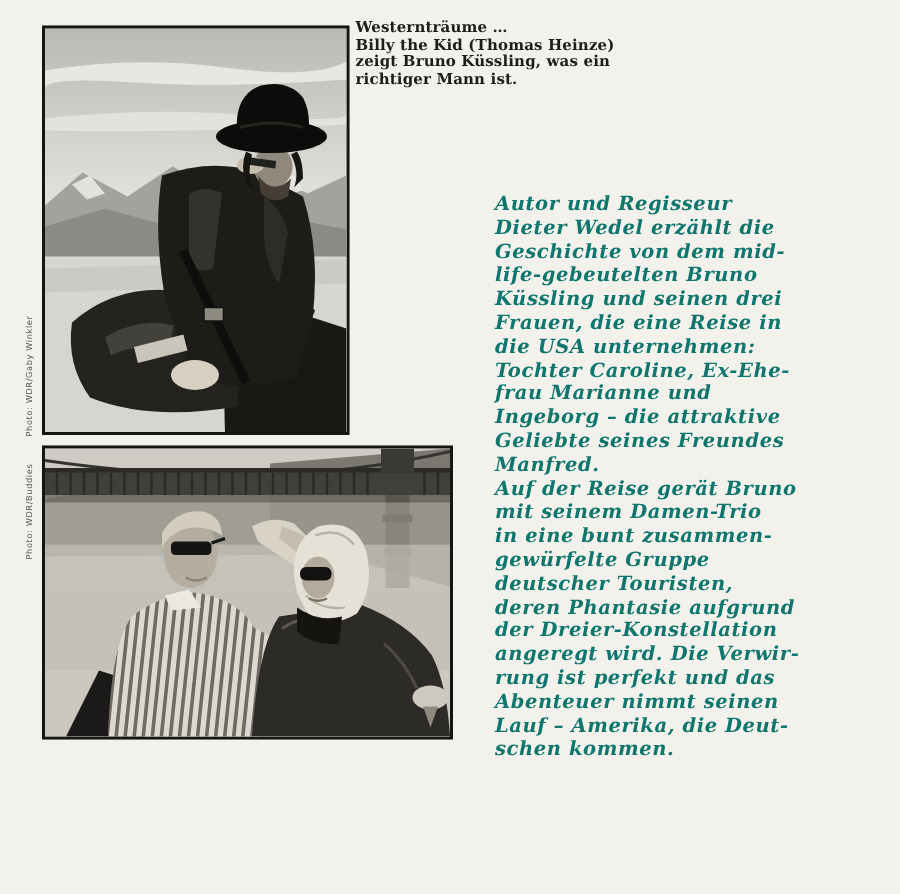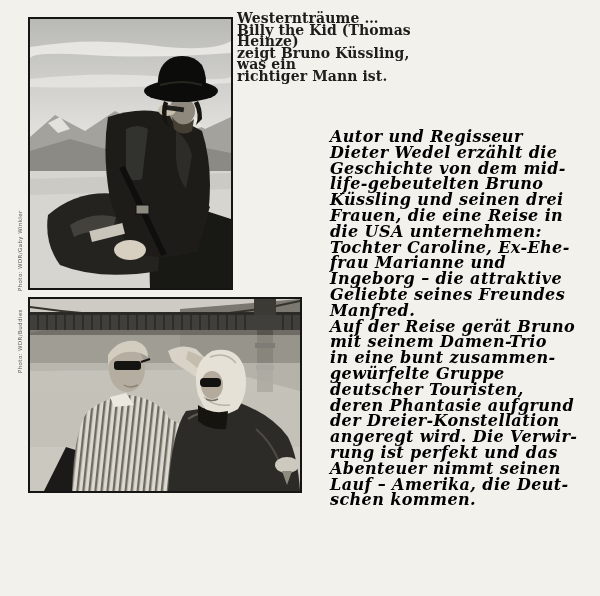"Westernträume …" .caption { font-size: 14px -> 10px }
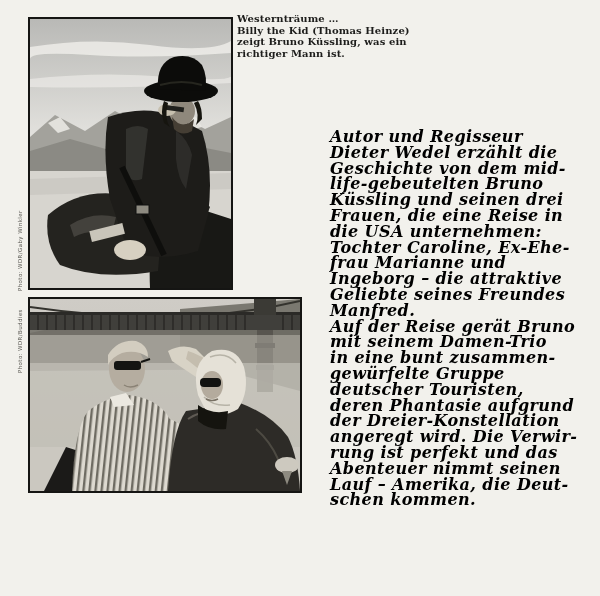"Autor und Regisseur" .body-text { color: #000000 -> #0f766e; font-size: 16px -> 13px }
